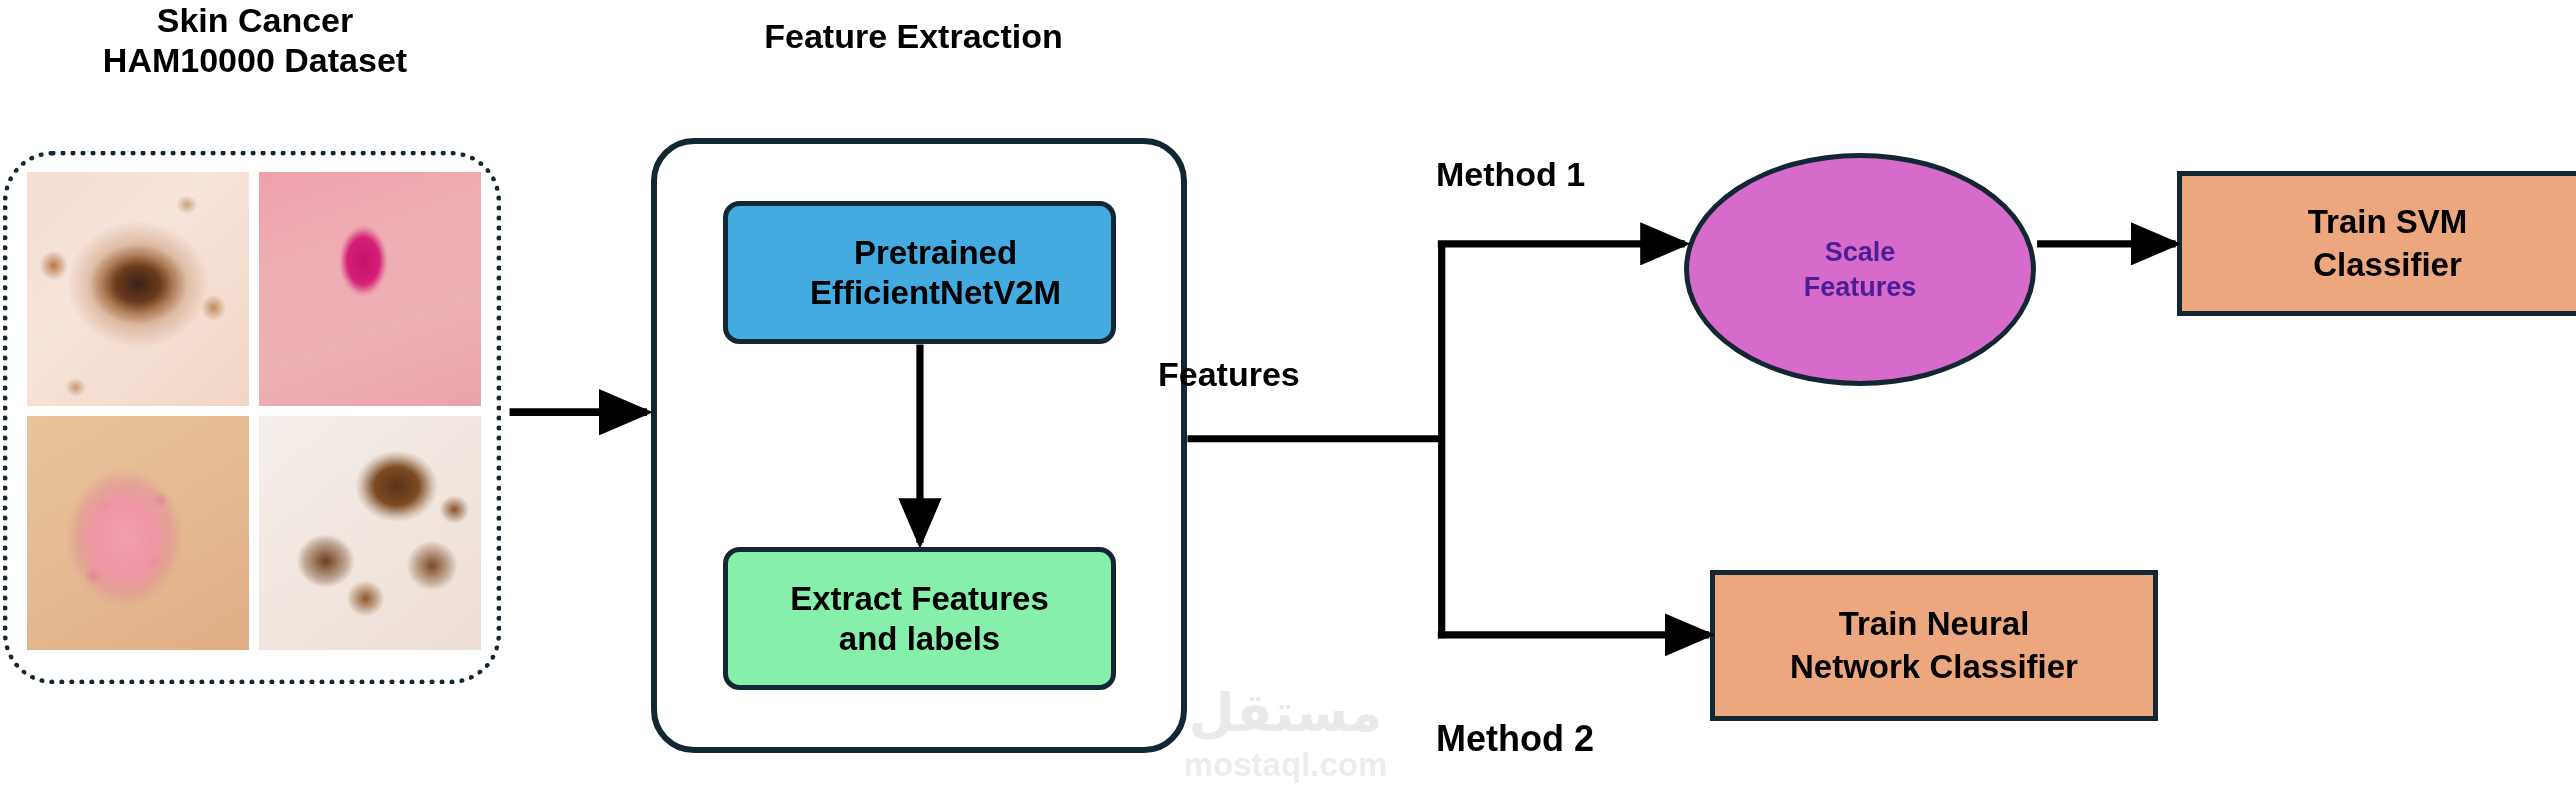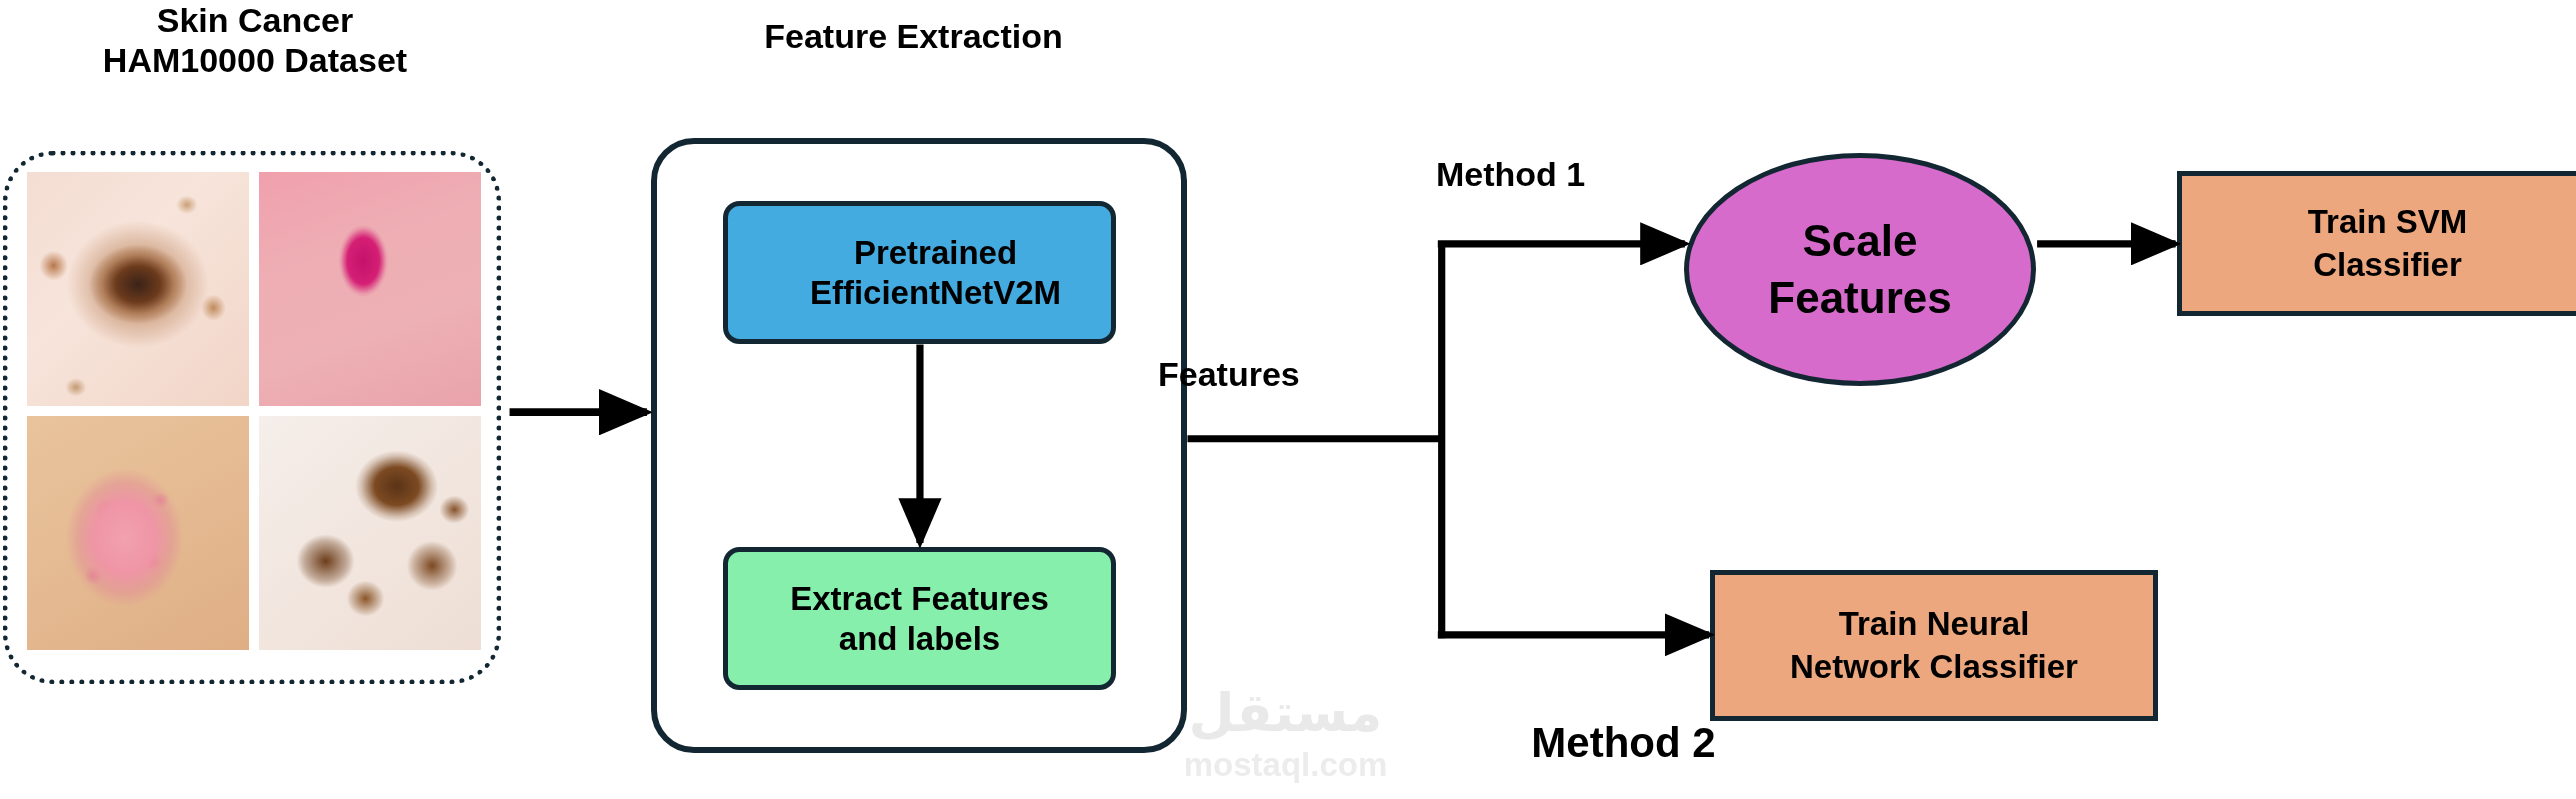"Scale" #scale-features-node { color: #000000 -> #4c1d95; font-size: 44px -> 27px }
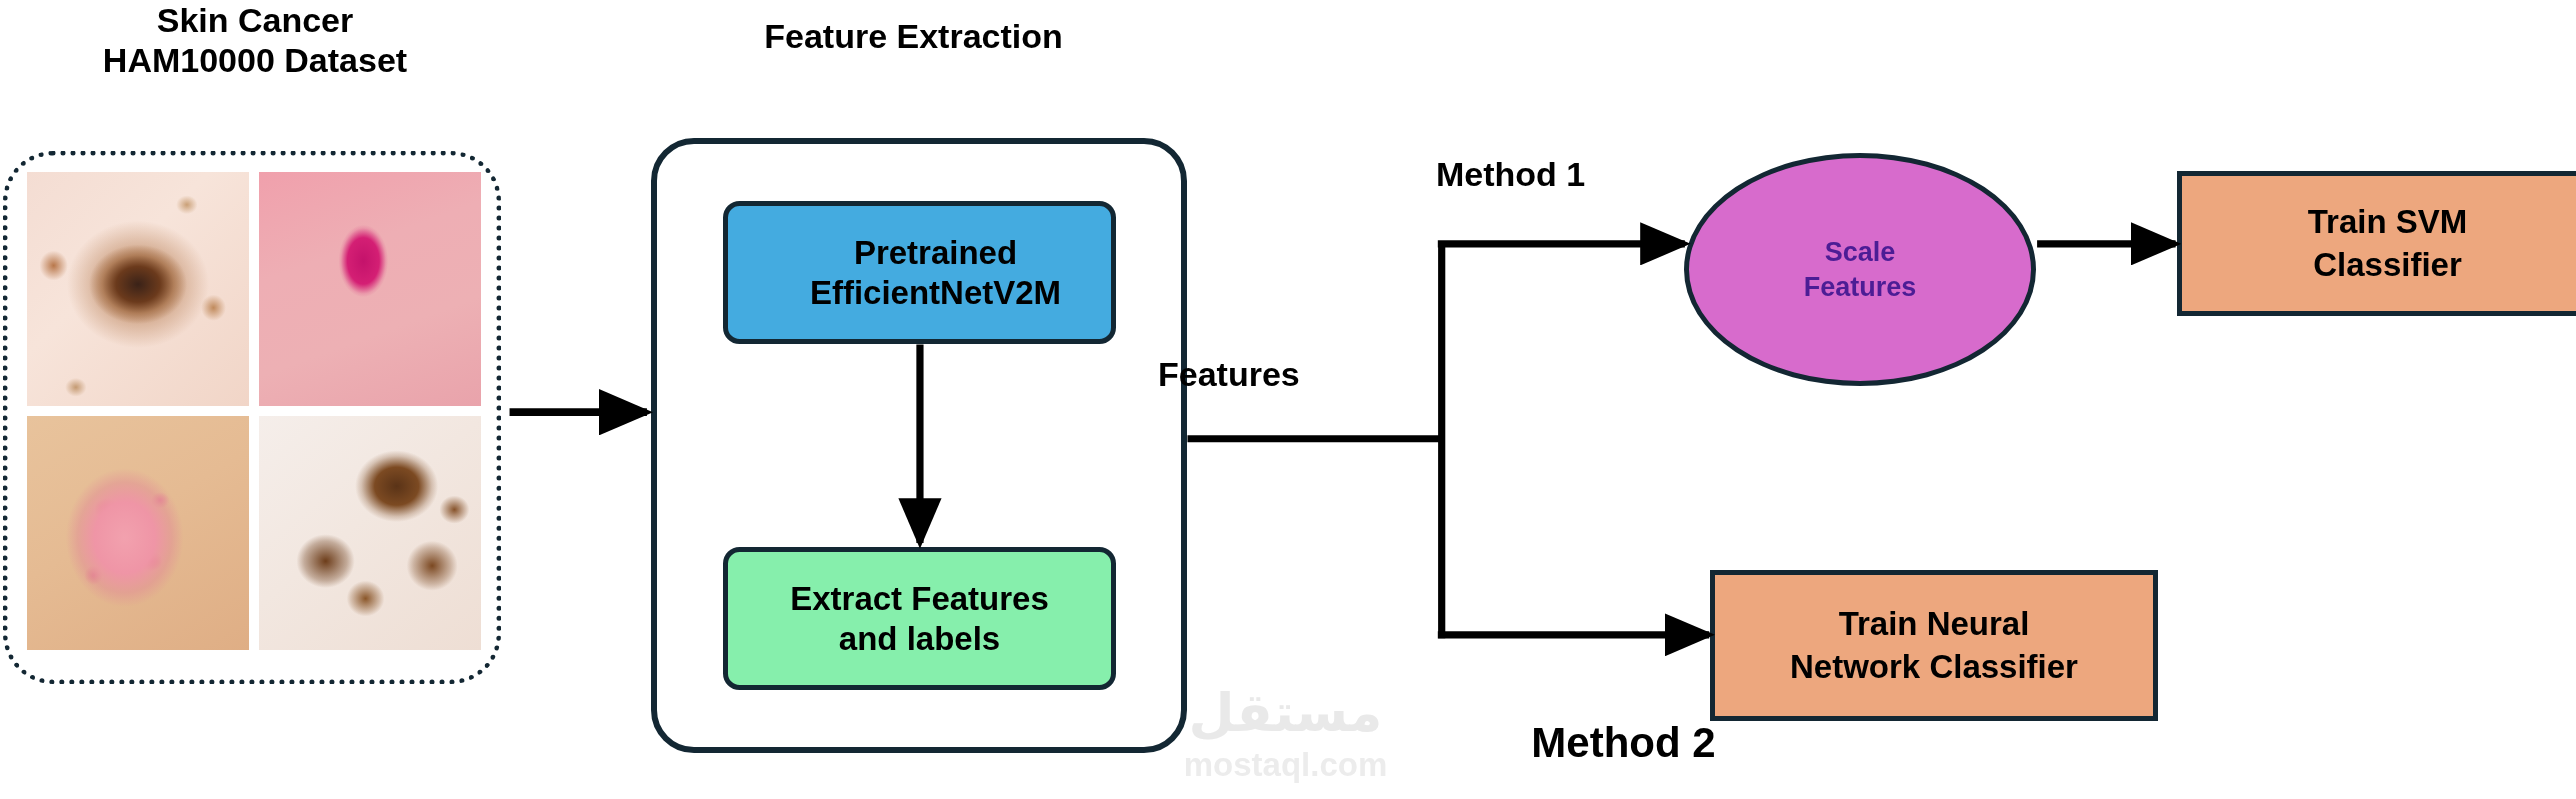"Method 2" #method2-label { font-size: 42px -> 36px; left: 1496px -> 1436px; text-align: center -> left }
